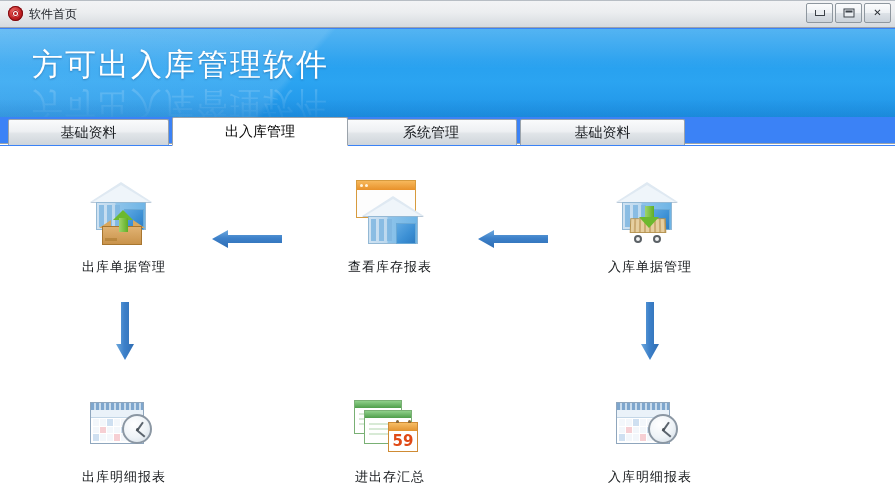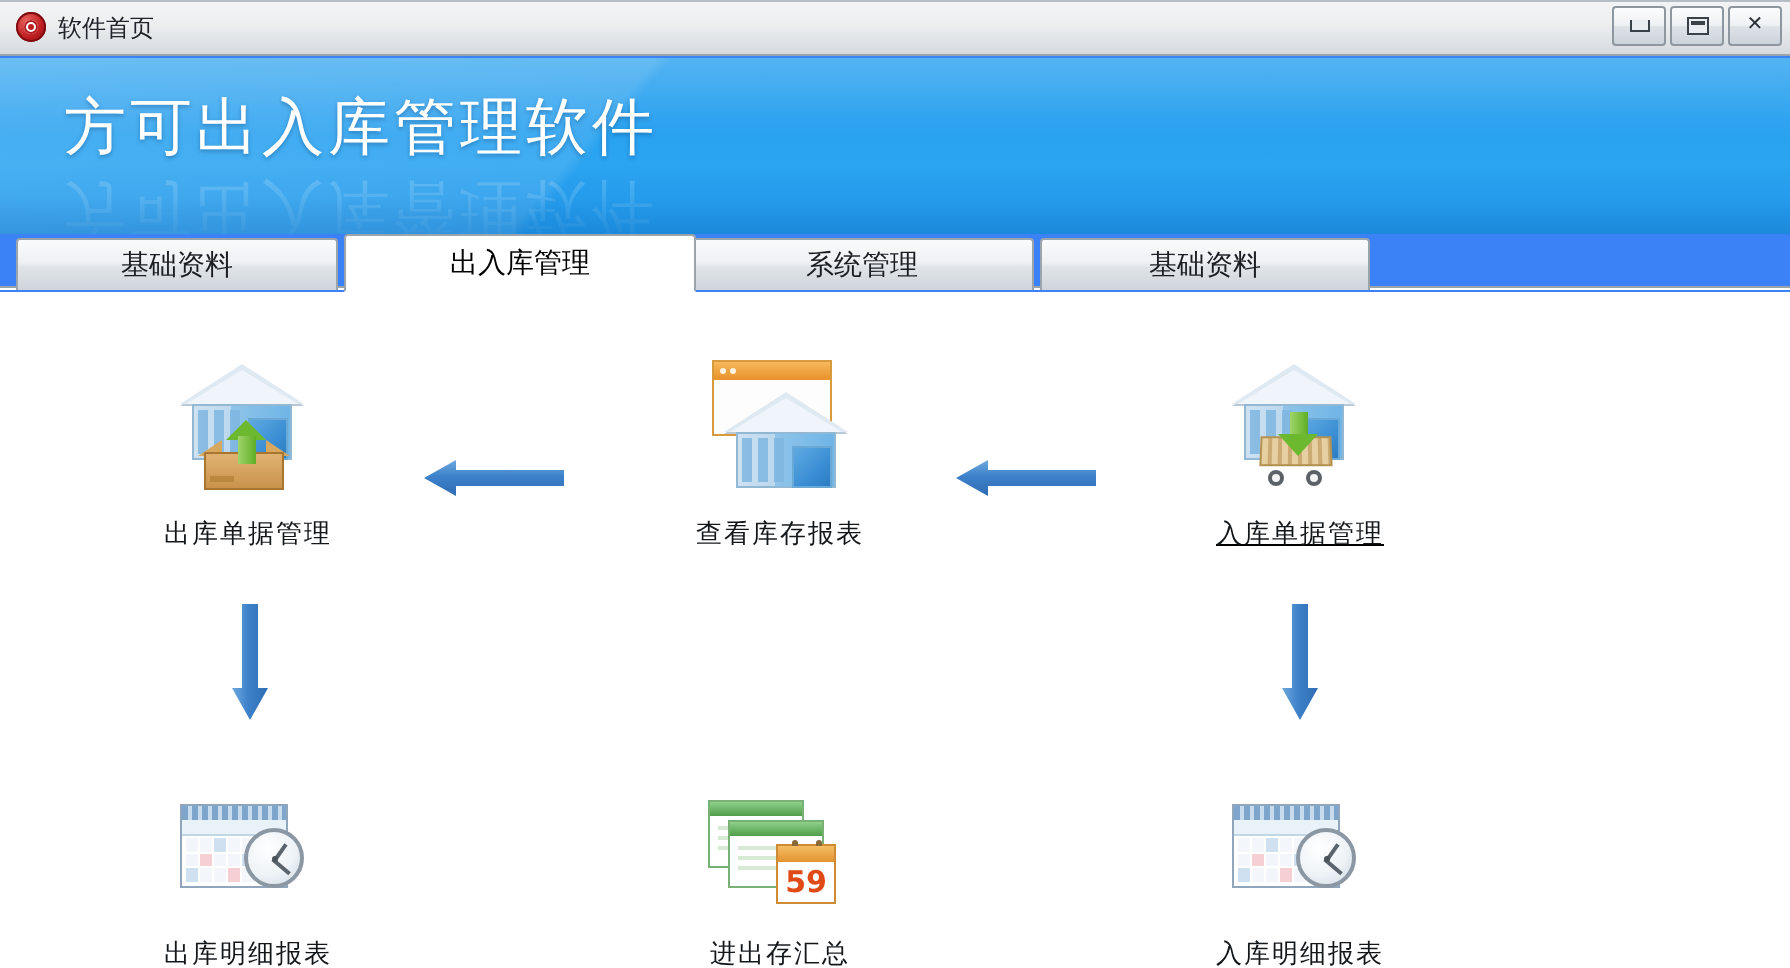"入库单据管理" .n-in-doc { text-decoration: underline -> none }
